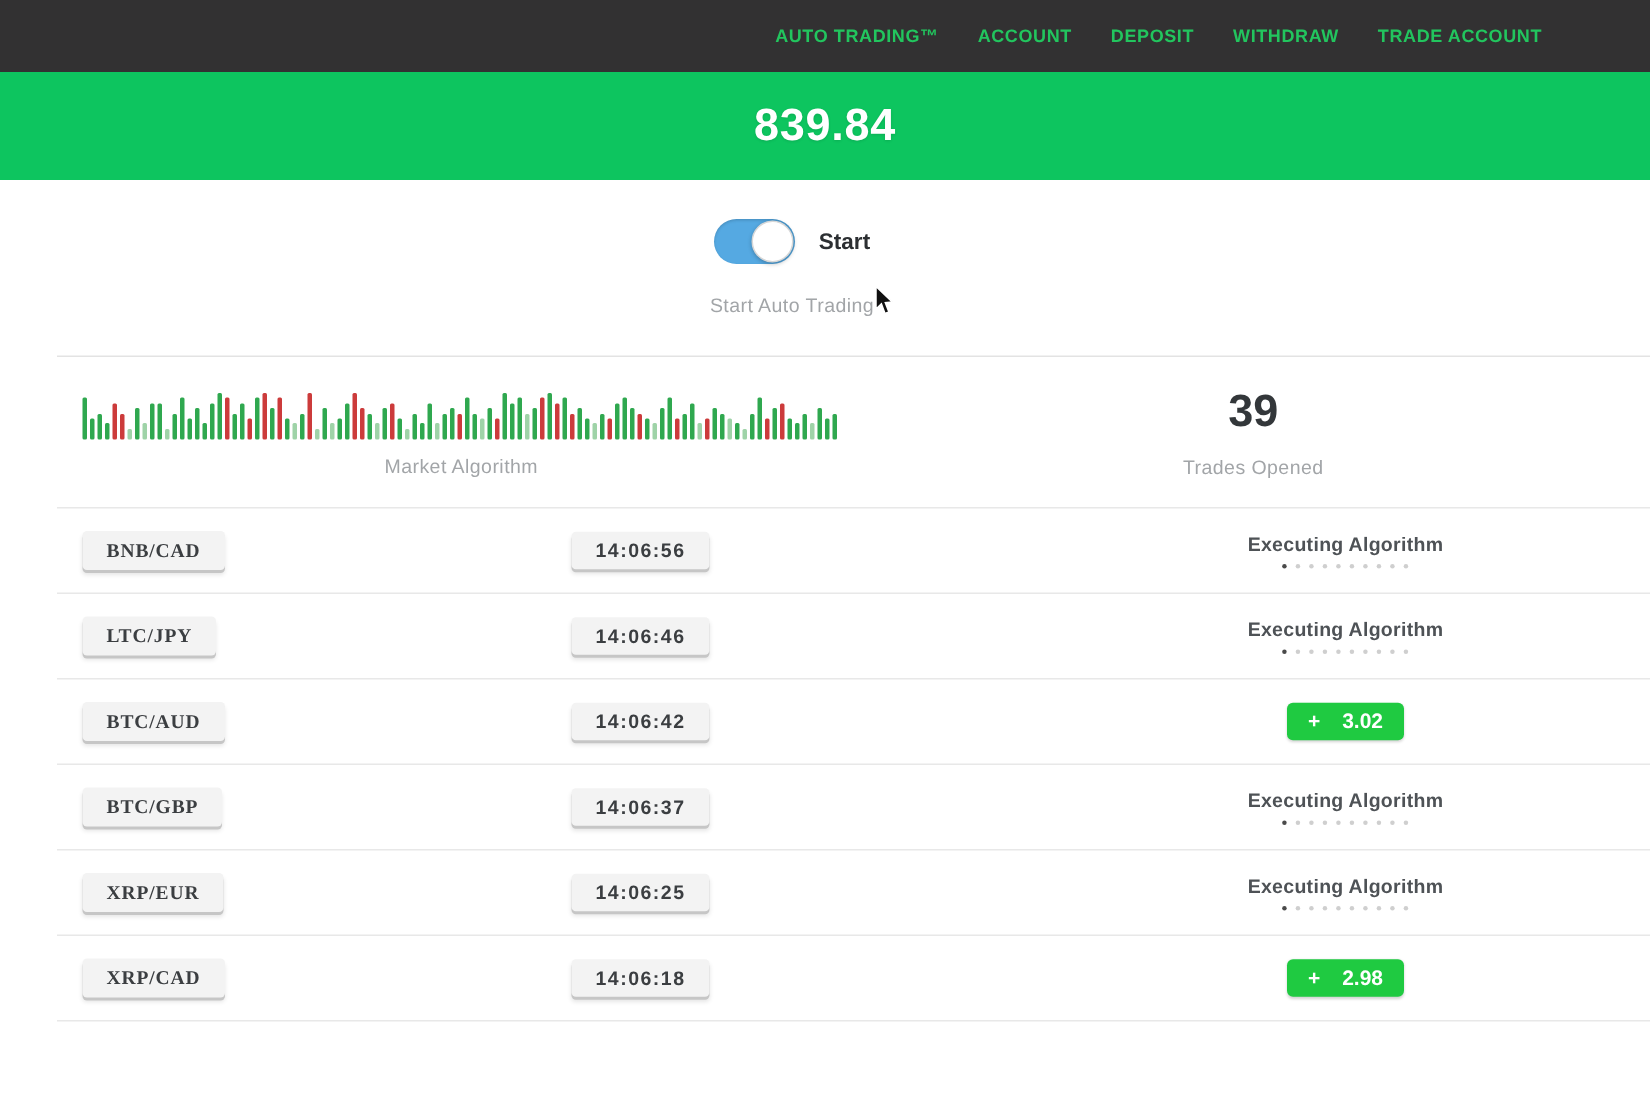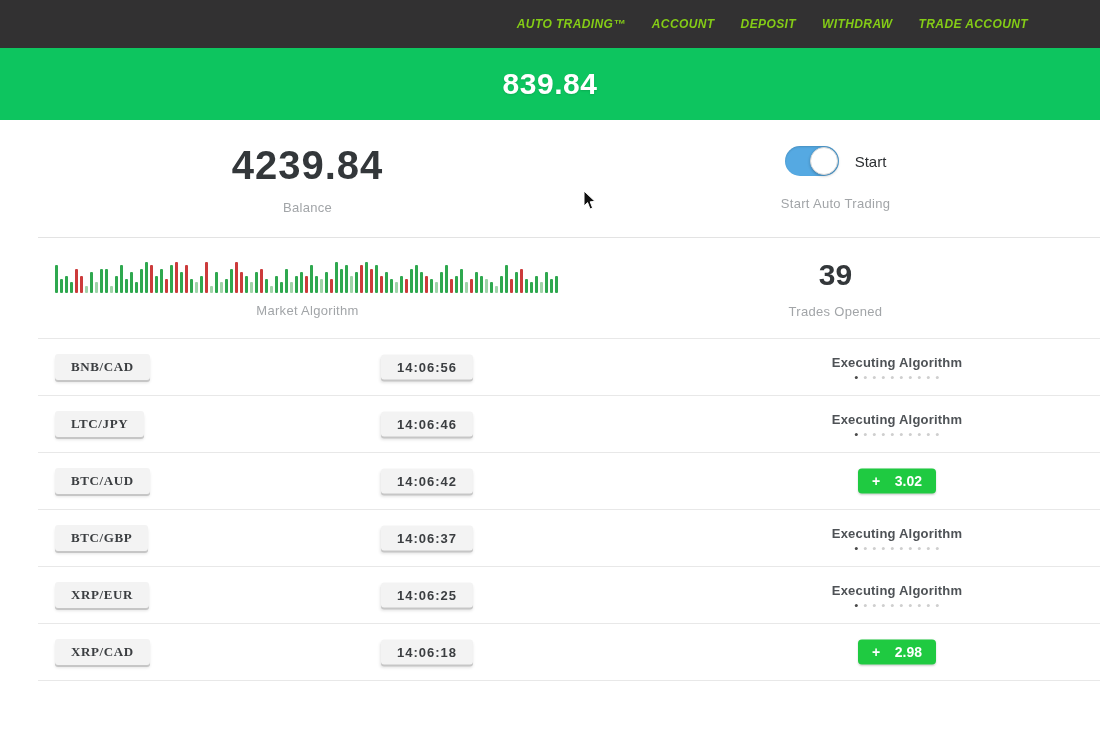"AUTO TRADING™" .nav-item { color: #84cc16 -> #22c55e; font-style: italic -> none }
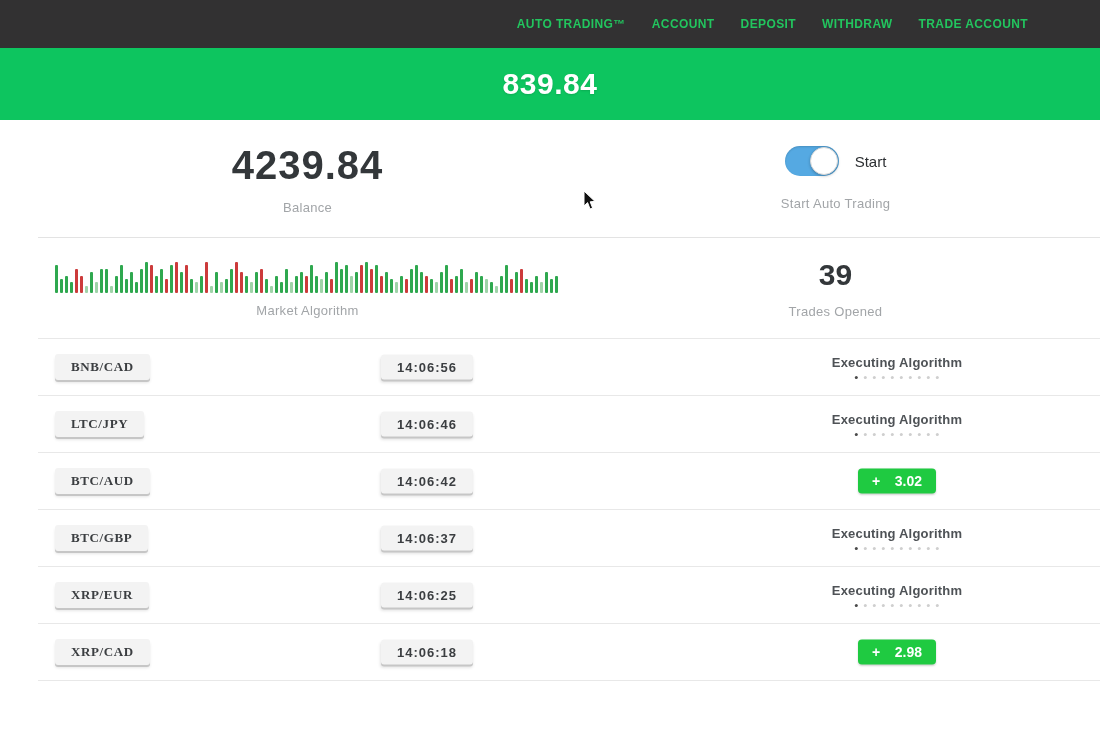"4239.84" div.col-left { html: <div> <div>4239.84</div> <div>Balance</div> </div> -> none }
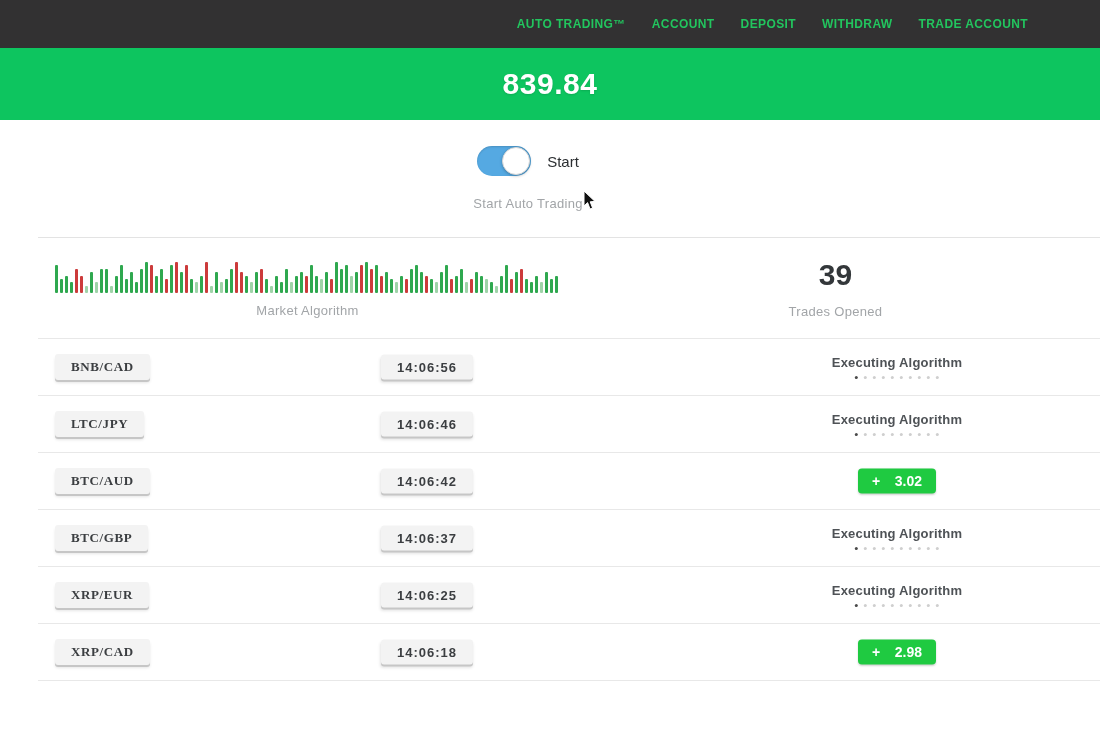"Start" .toggle-label { font-weight: normal -> bold }
